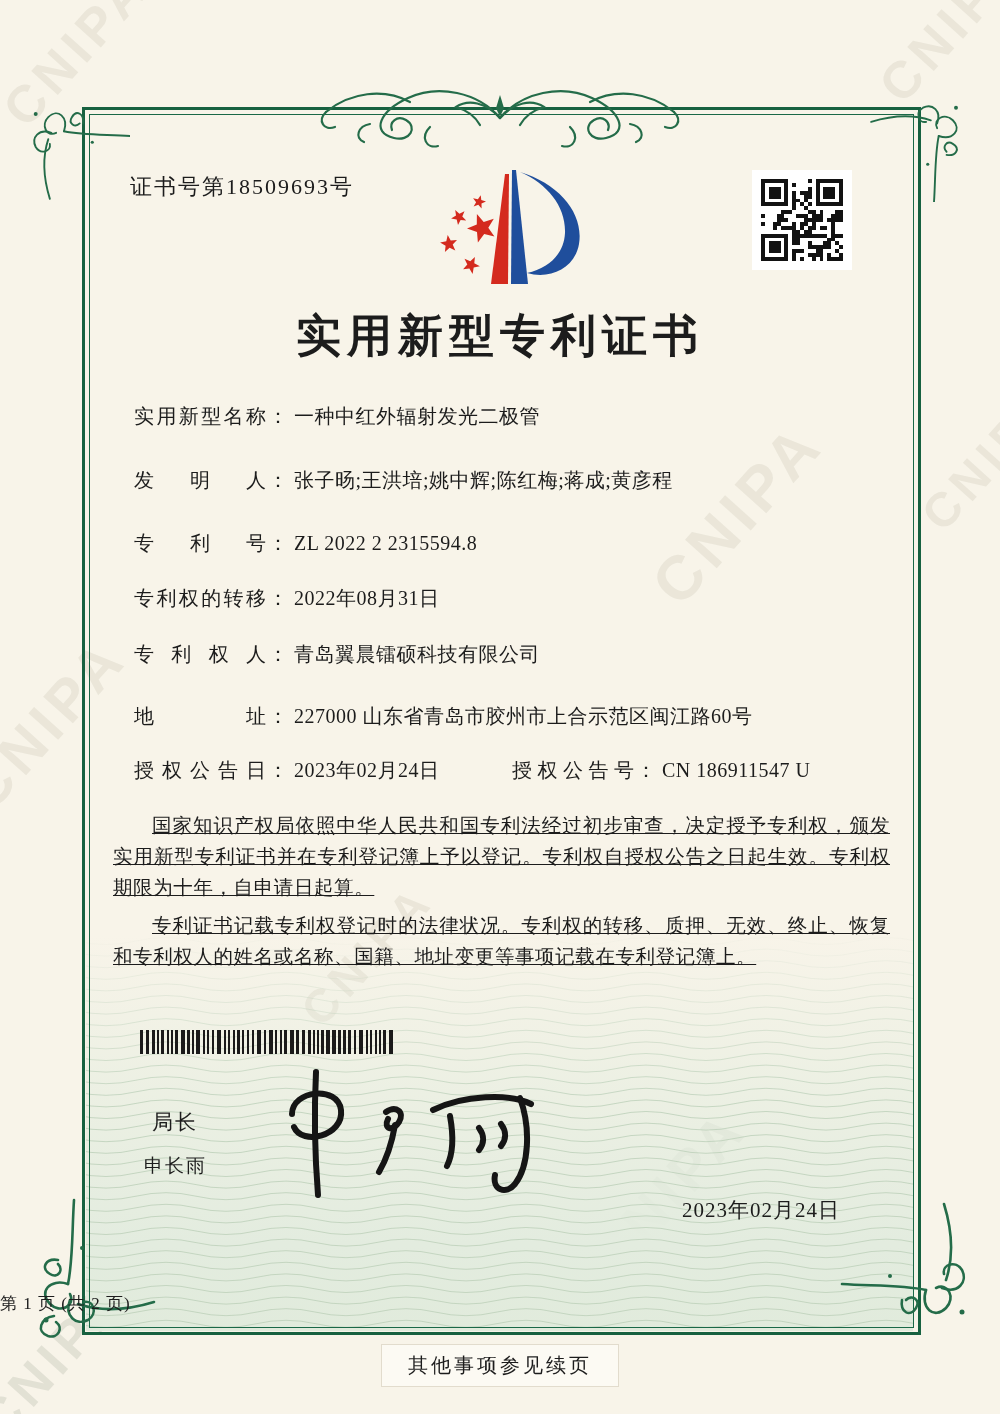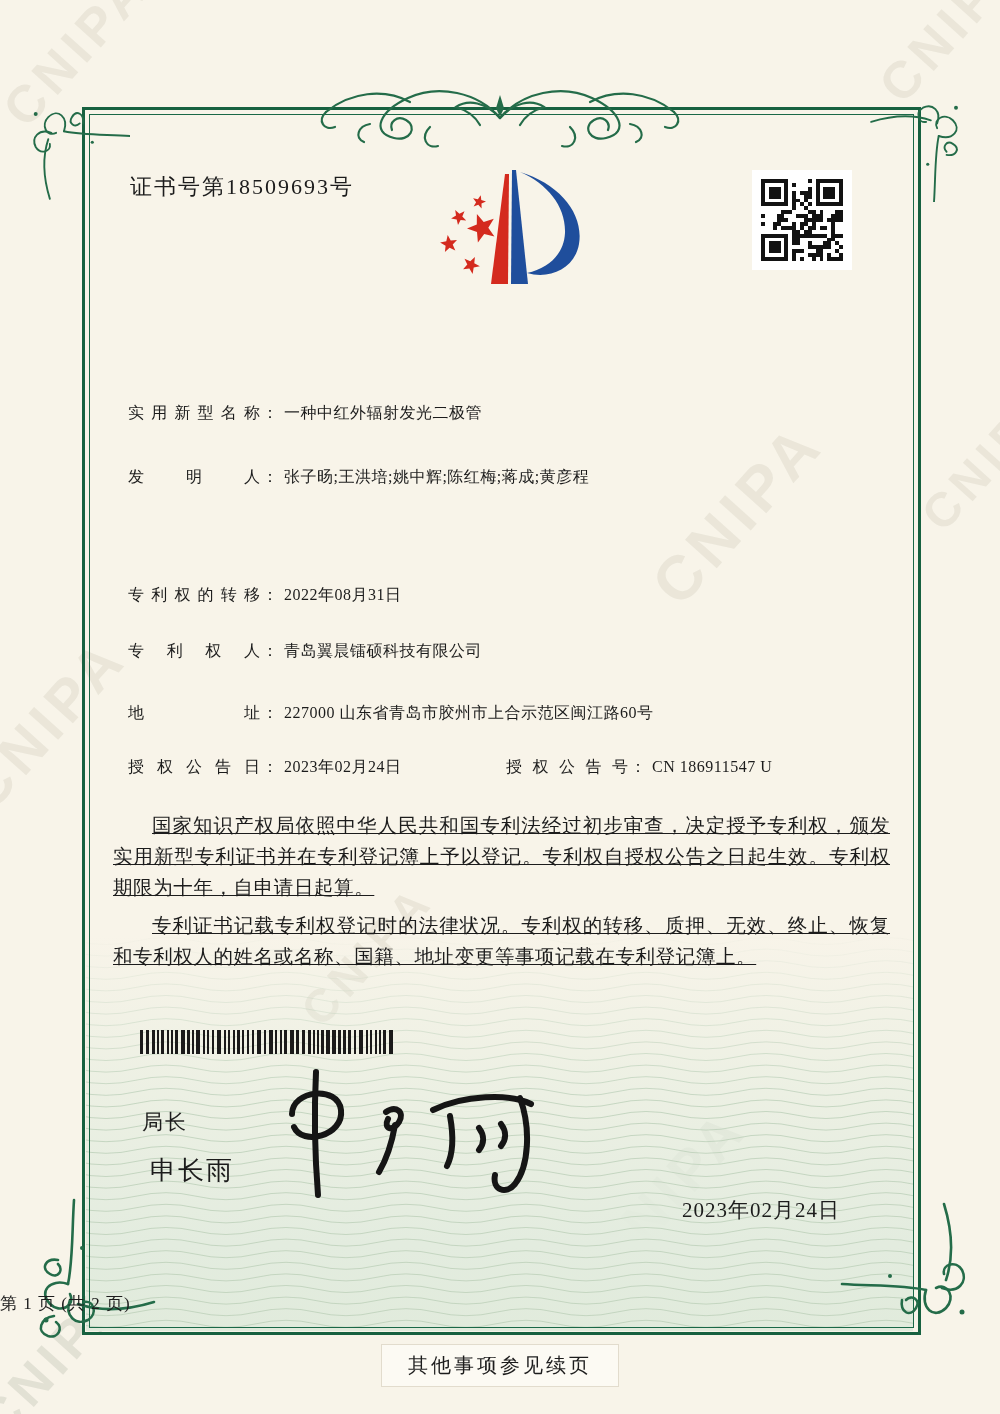"实用新型专利证书" div.title { html: none -> <div>实用新型专利证书</div> }
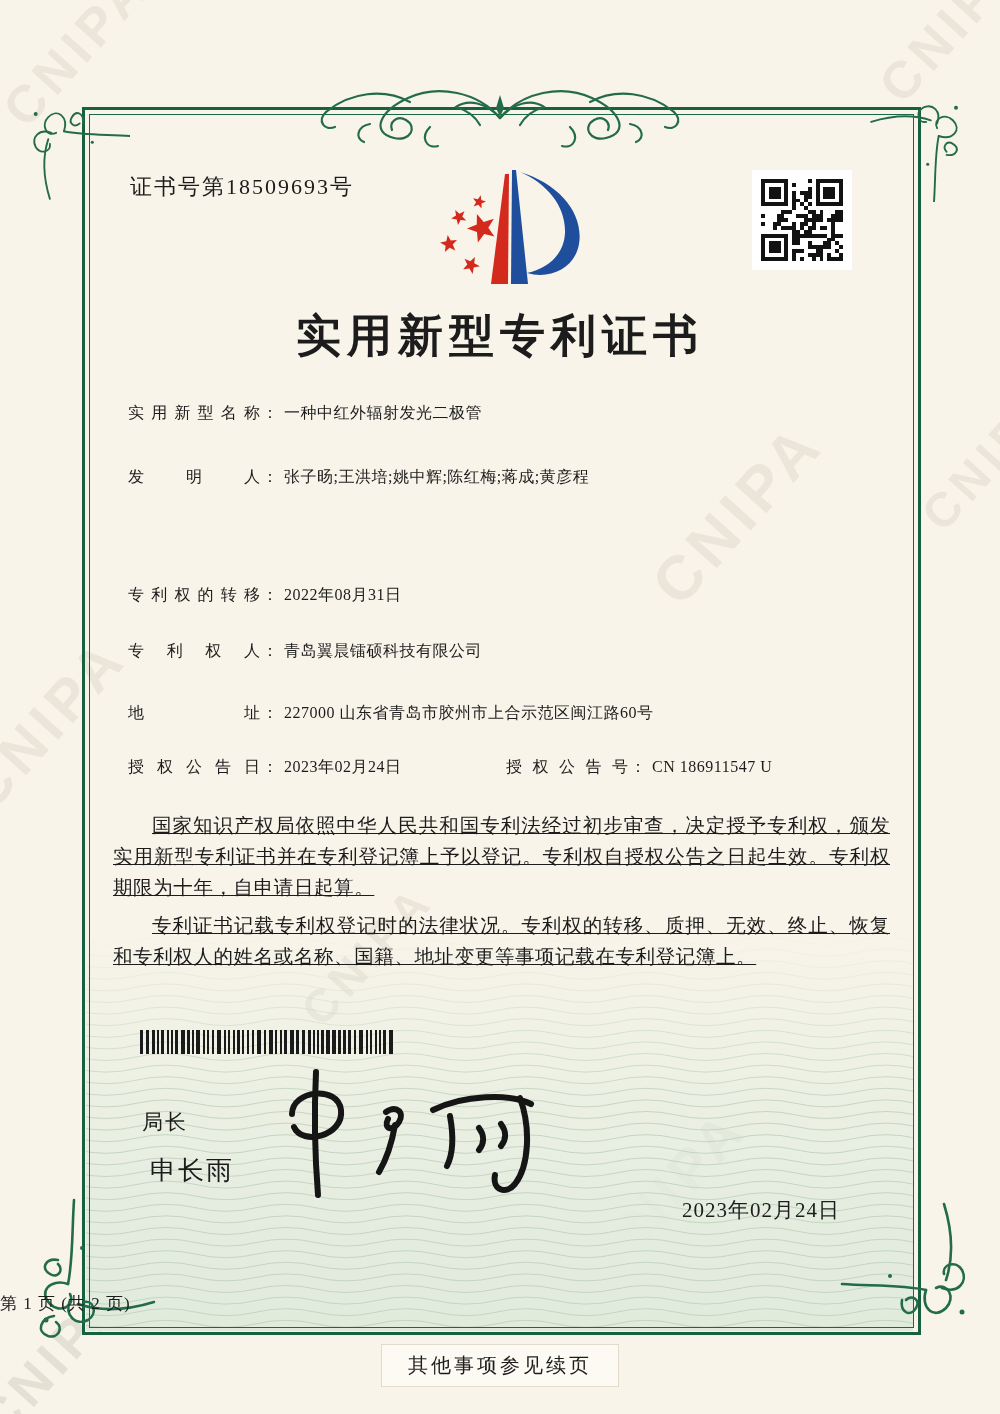"实用新型名称： 一种中红外辐射发光二极管" .field-row { font-size: 16px -> 20px; left: 128px -> 134px }
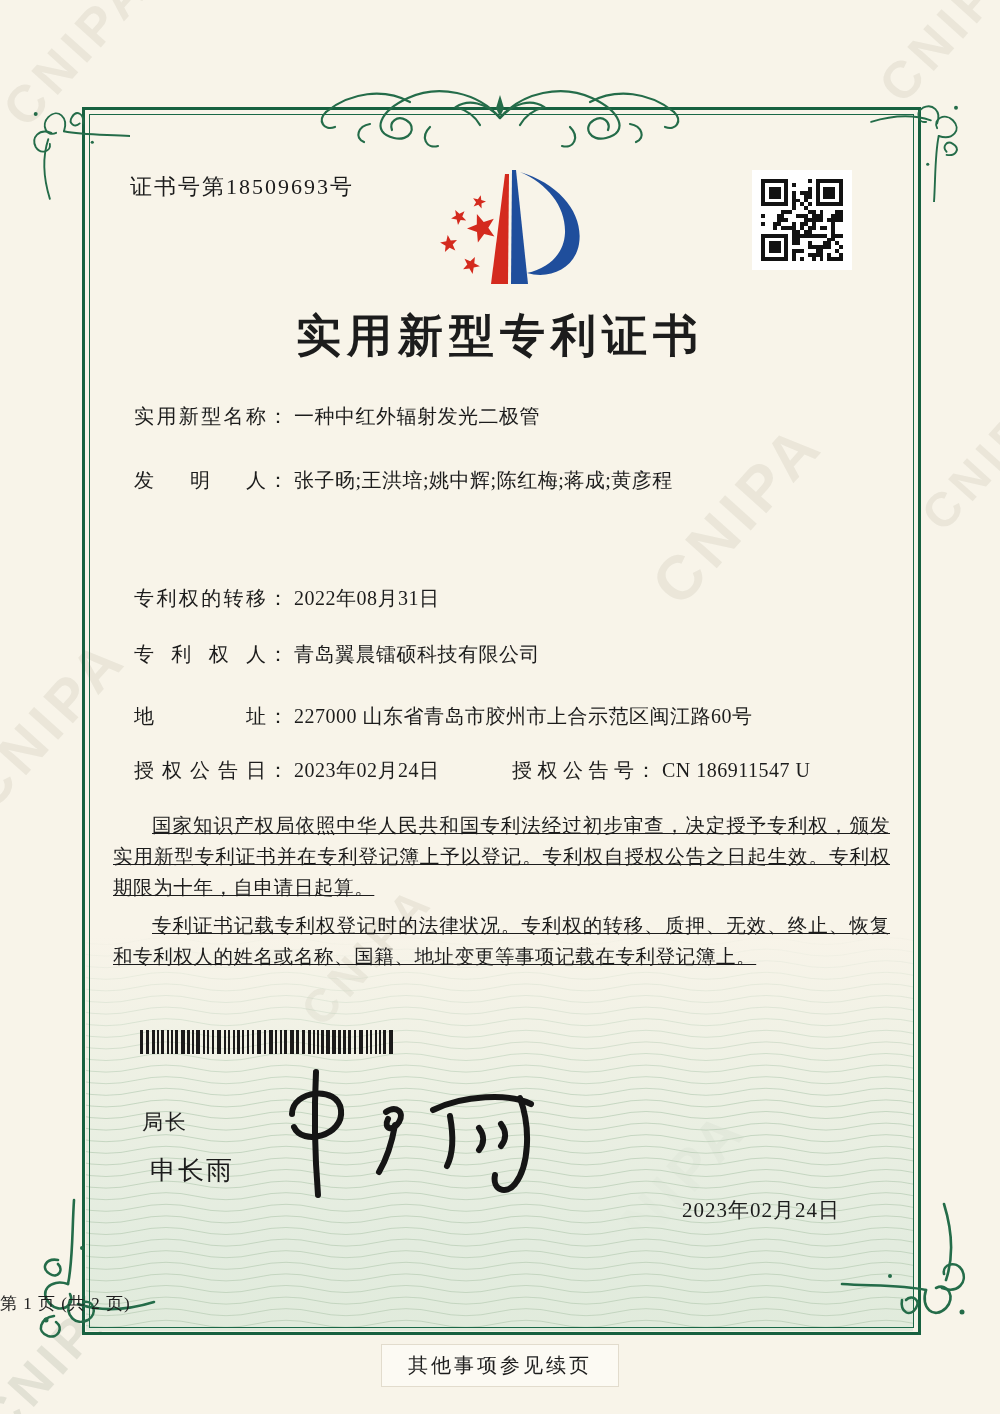"专利号： ZL 2022 2 2315594.8" div.field-row { html: none -> <div> <span>专利号</span><span>：</span><span>ZL 2022 2 2315594.8</span> </div> }
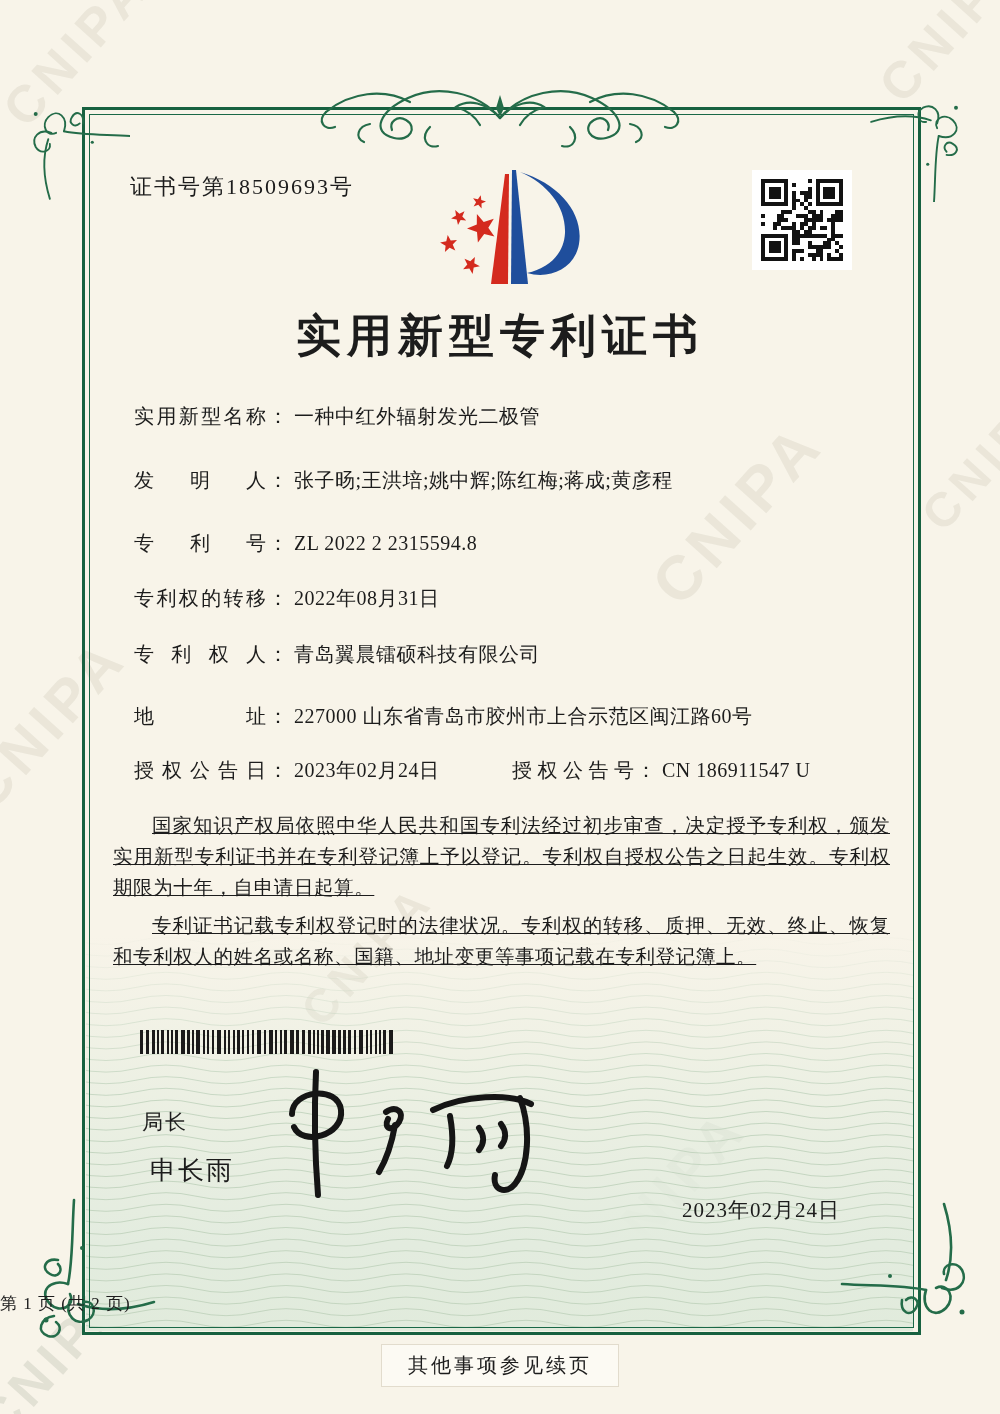"局长" .role { left: 142px -> 152px }
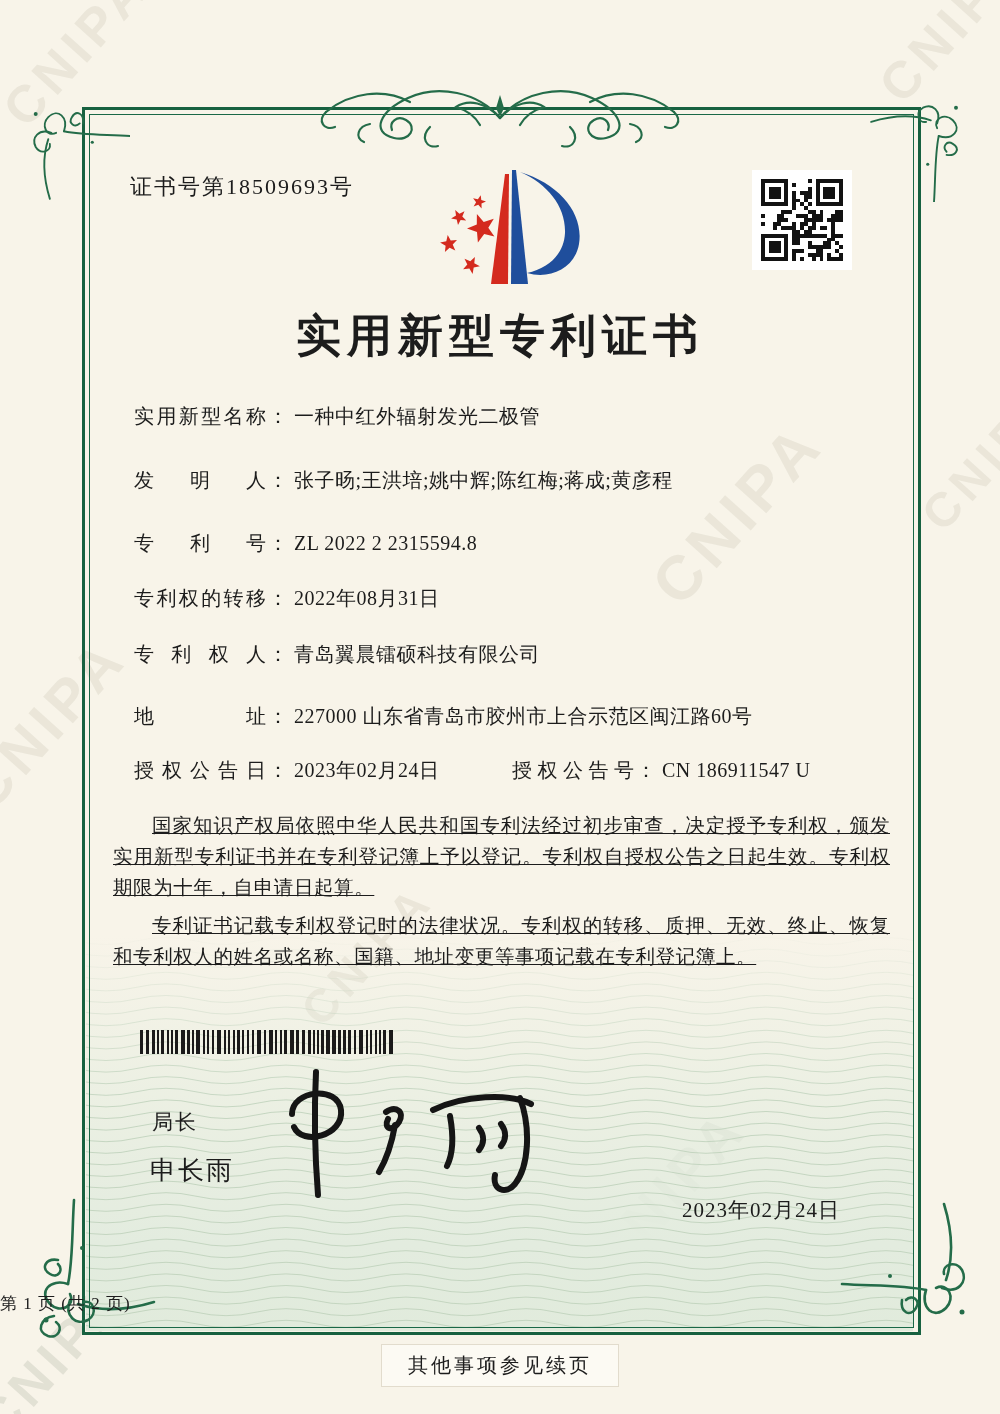"申长雨" .signer { font-size: 26px -> 19px; left: 150px -> 144px }
